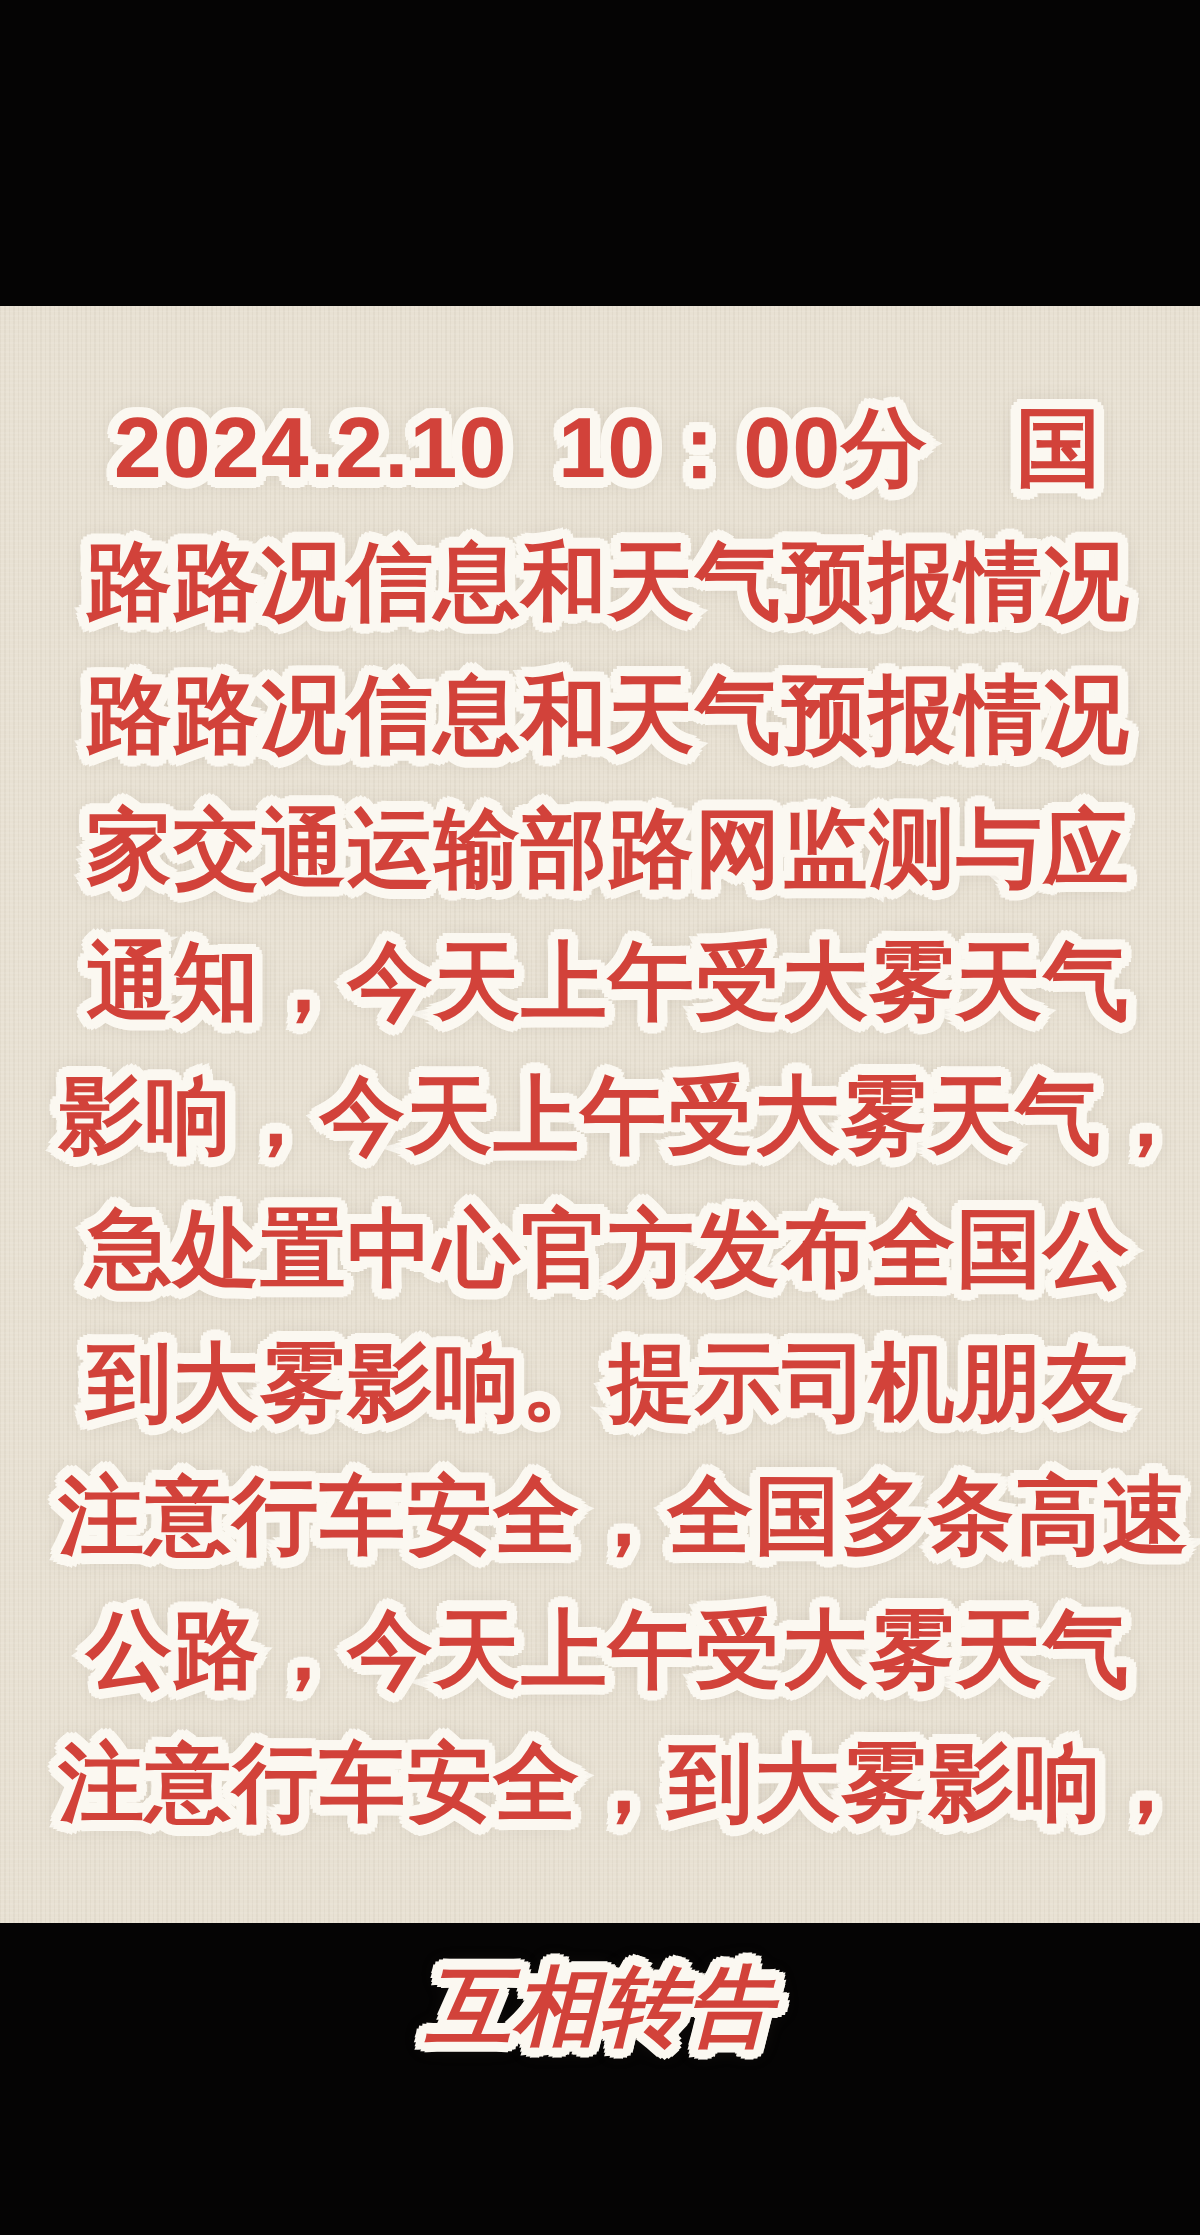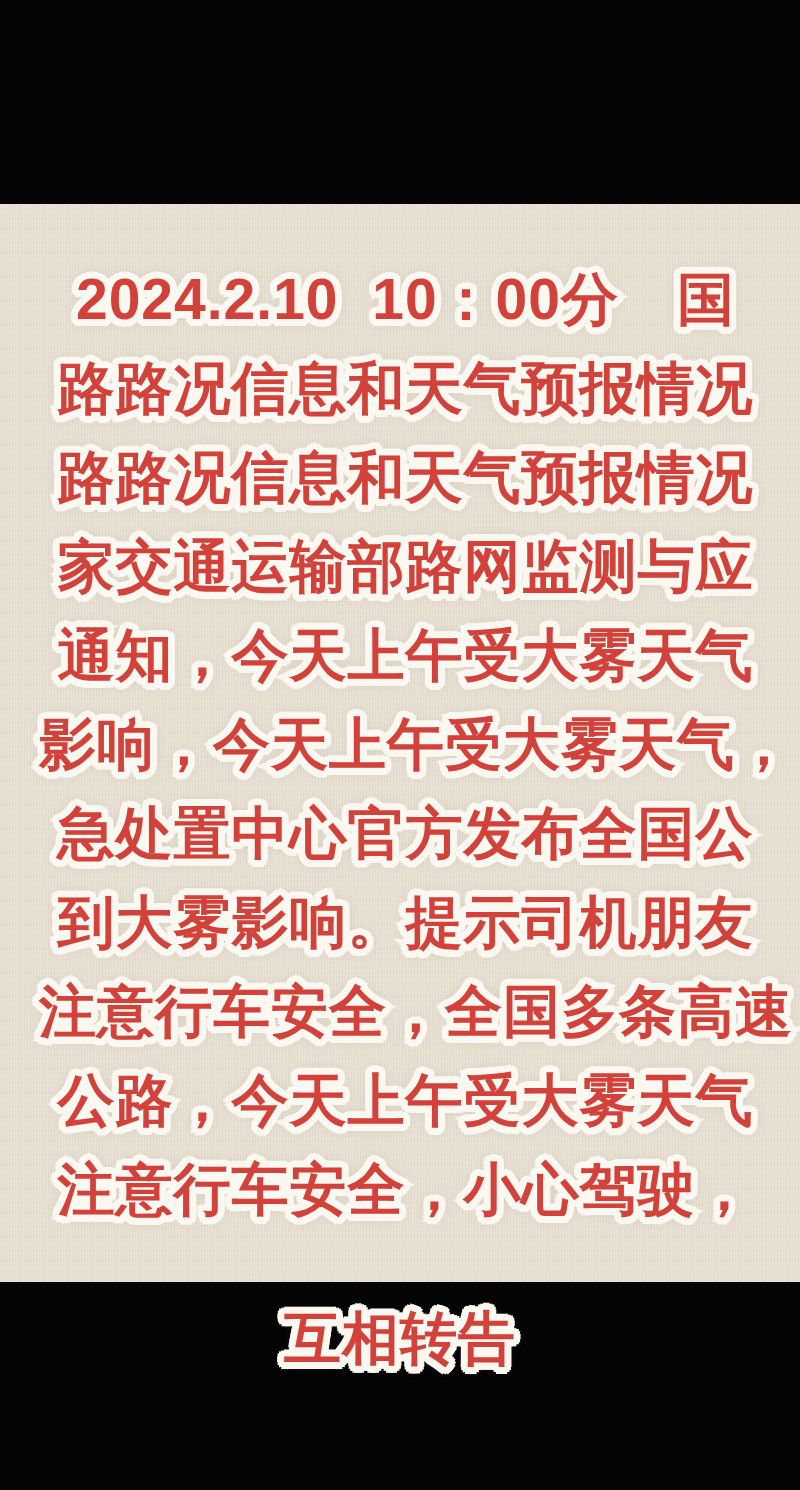"注意行车安全，小心驾驶，" div.line { text: 小心驾驶 -> 到大雾影响 }
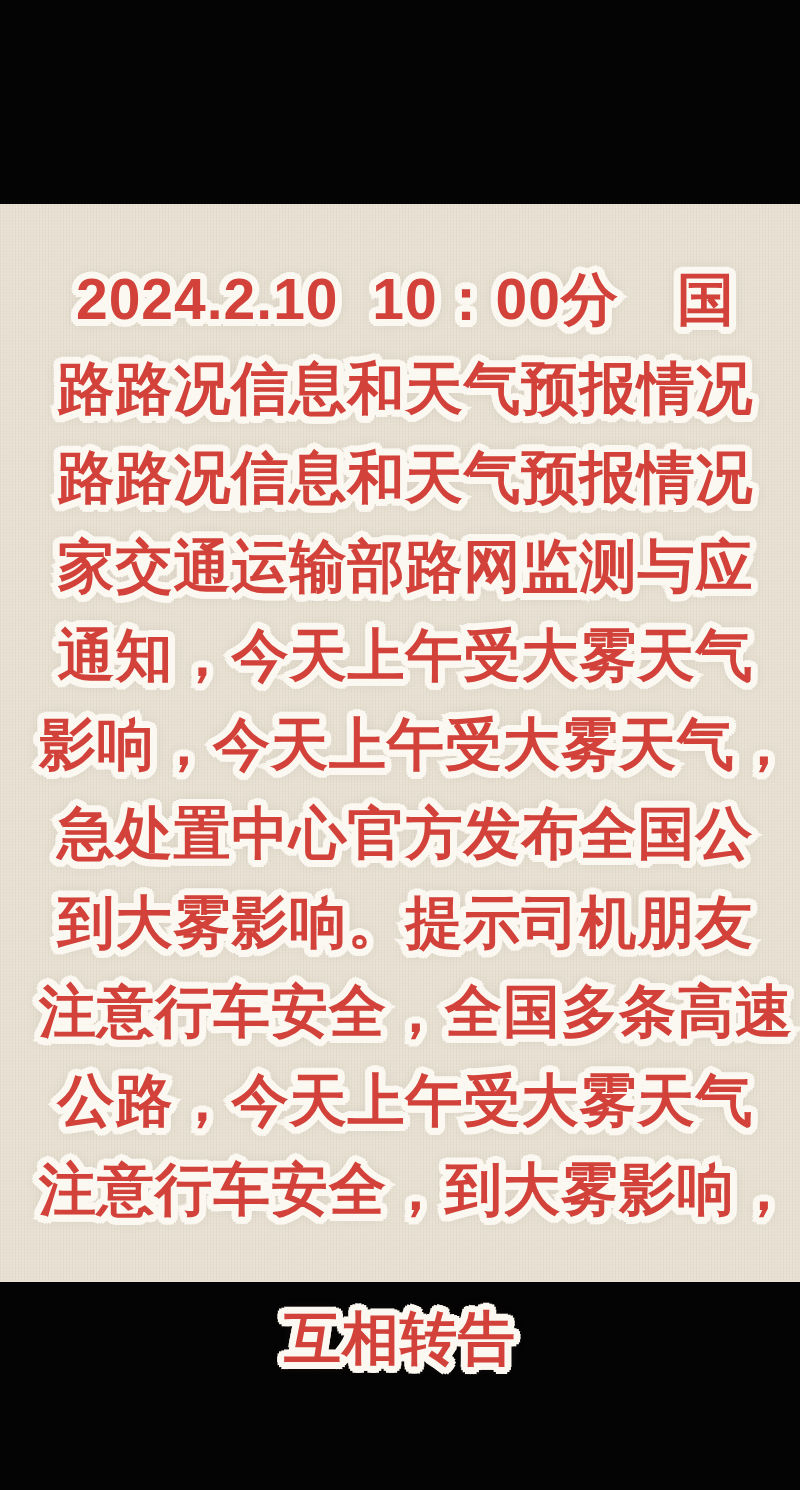"互相转告" .bar.bottom { font-style: none -> italic }
